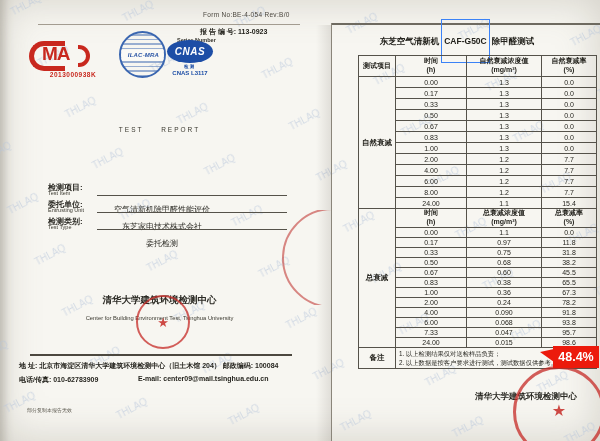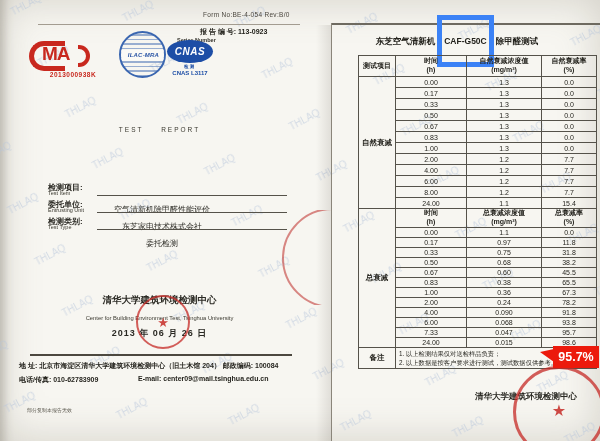"CAF-G50C" .rp-title .model { border: 5px solid #3b82f6 -> 1px solid #3b82f6 }
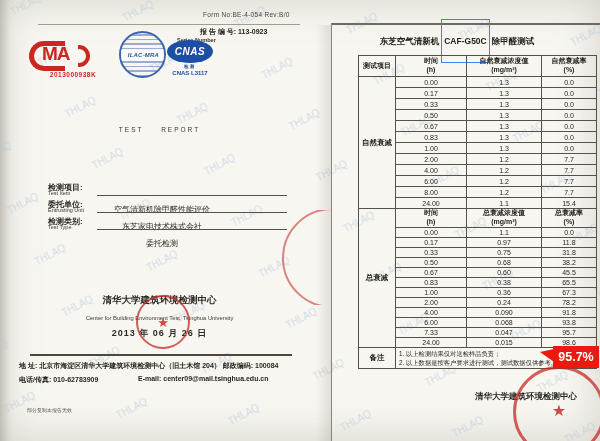"2013 年 06 月 26" div.abs { html: <div>2013 年 06 月 26 日</div> -> none }
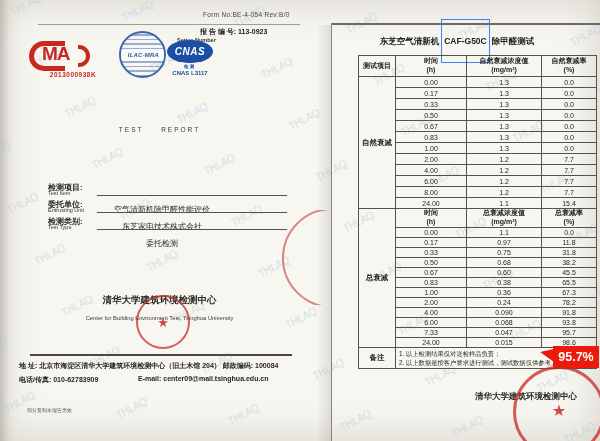"95.7%" div.abs { text: 95.7% -> 48.4% }
